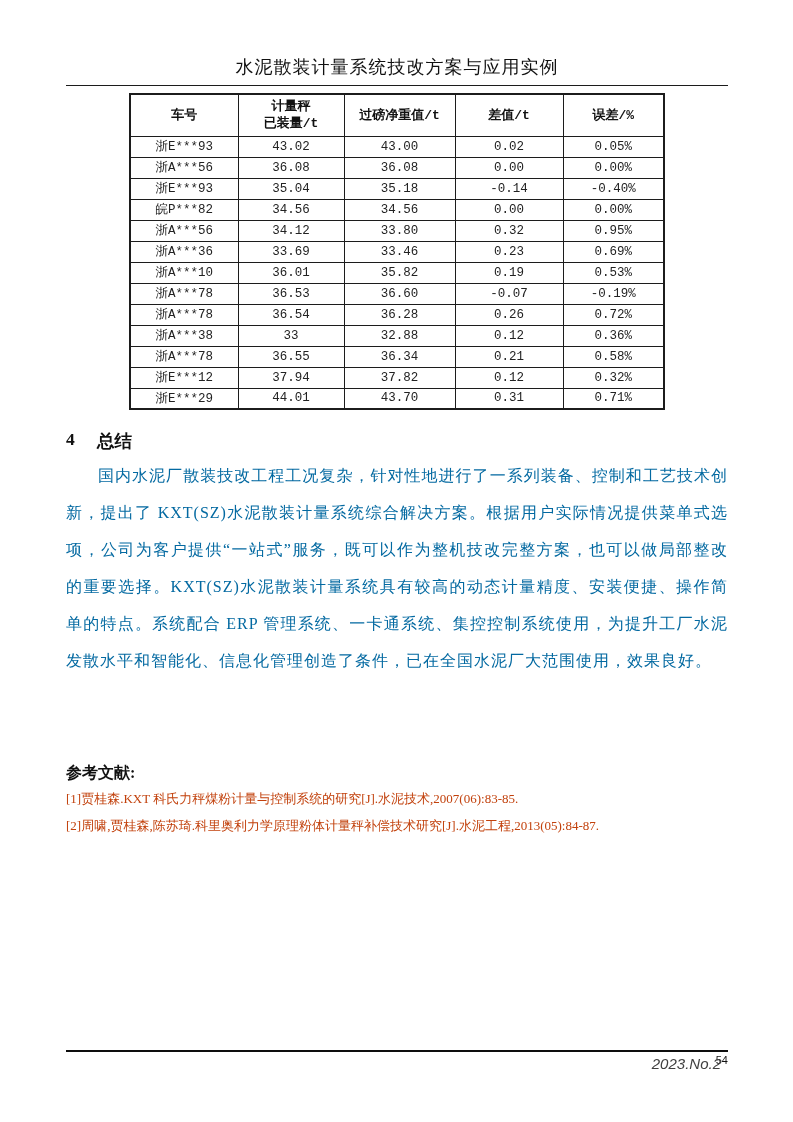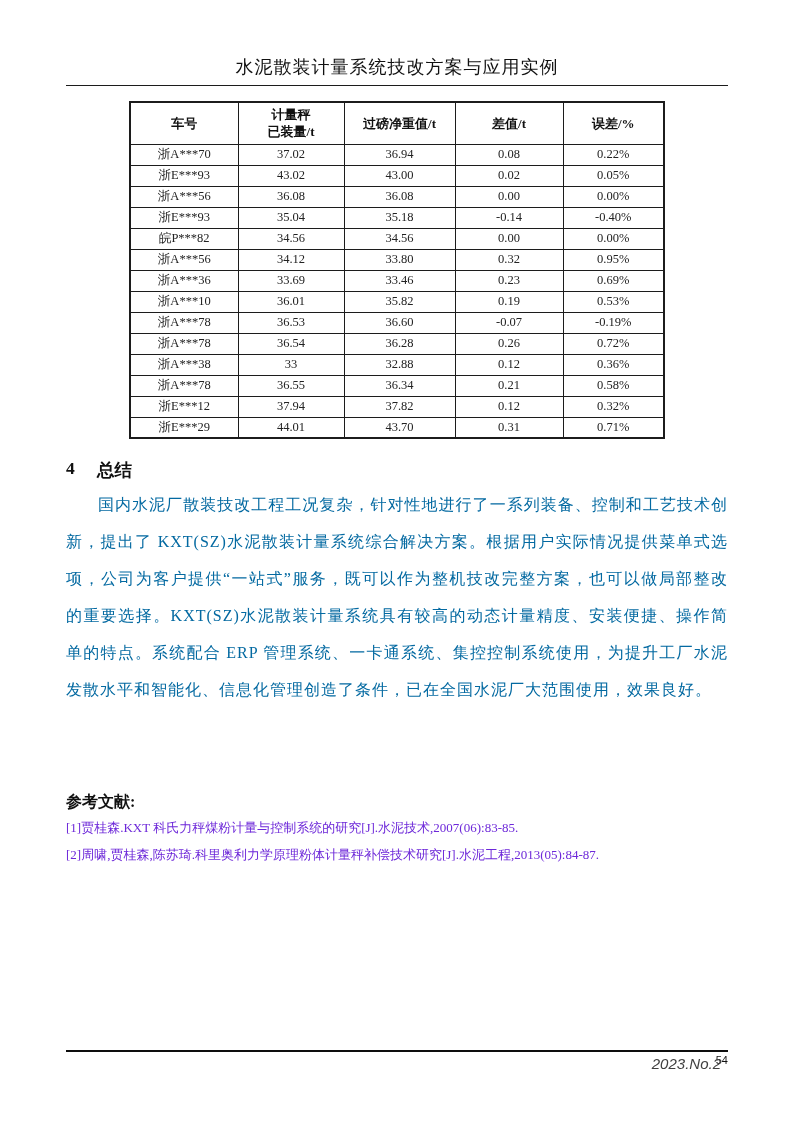"车号" table.data-table { font-family: none -> Liberation Mono, monospace; margin-top: 15px -> 7px }
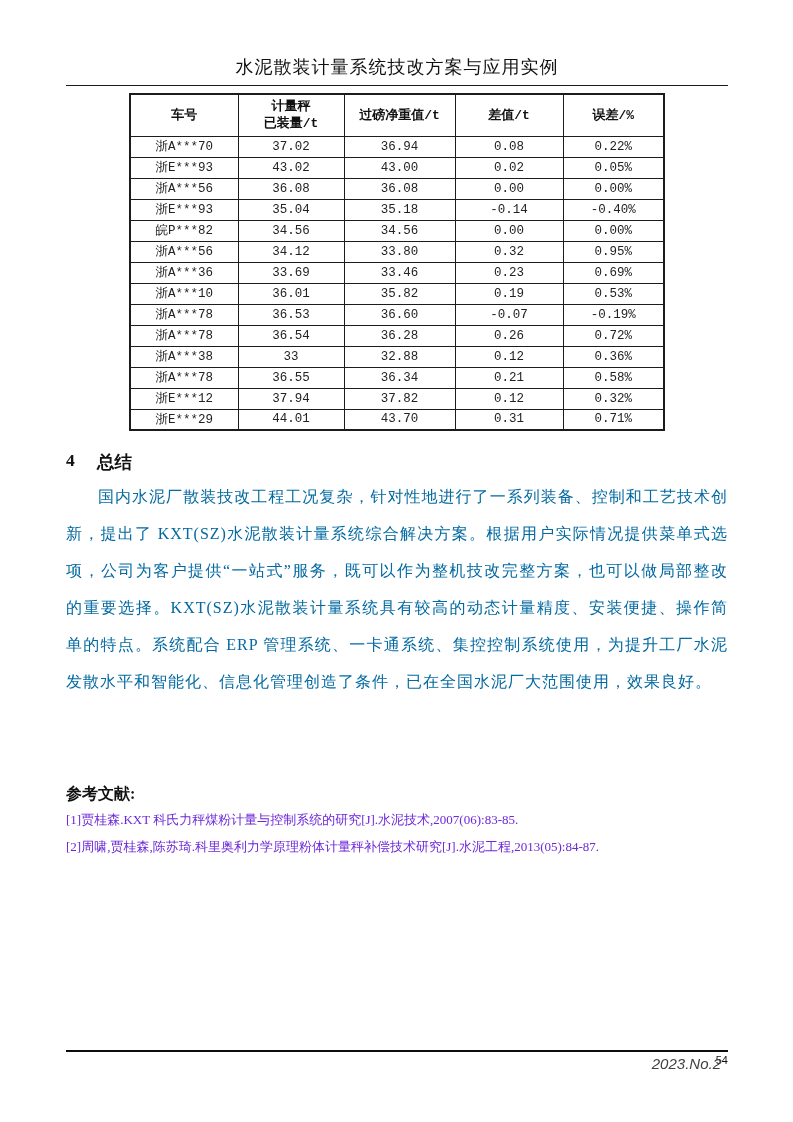"浙A***70" tr { html: <tr> <td>浙A***70</td> <td>37.02</td> <td>36.94</td> <td>0.08</td> <td>0.22%</td> </tr> -> none }
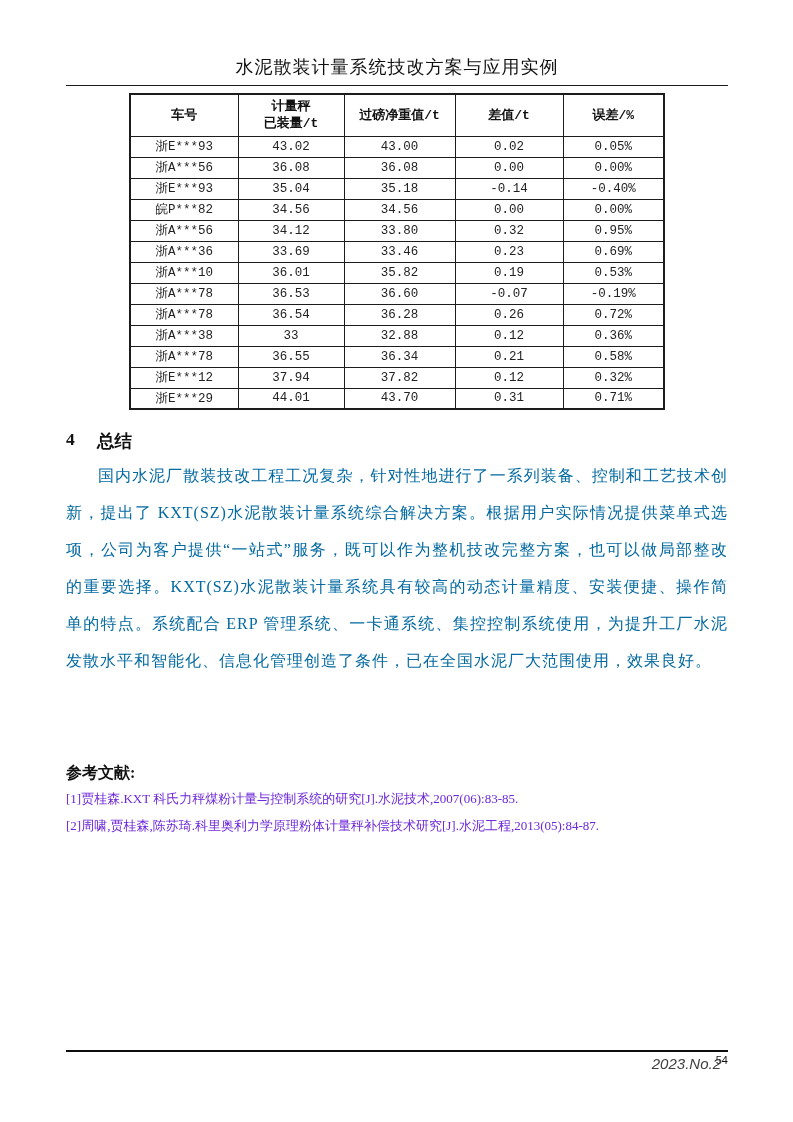"[1]贾桂森.KXT" .reference-item { color: #6d28d9 -> #c2410c }
